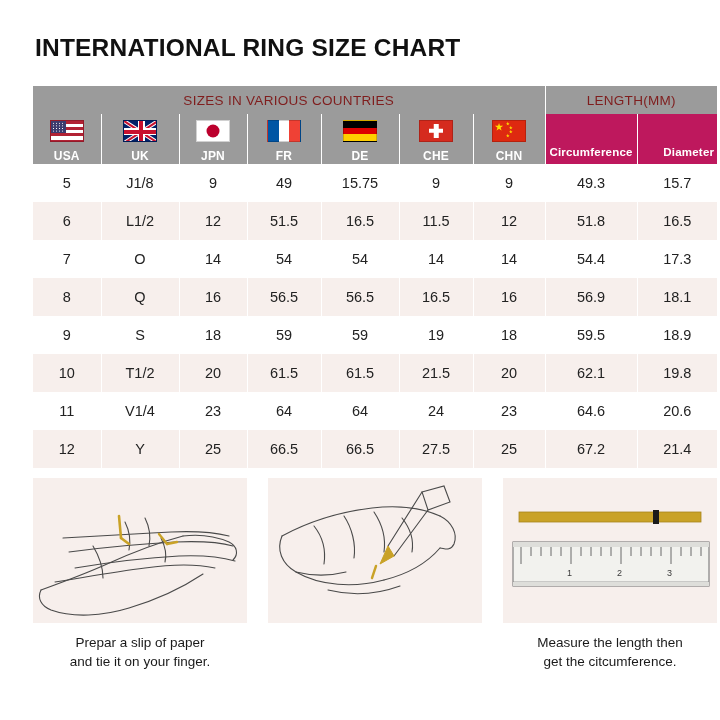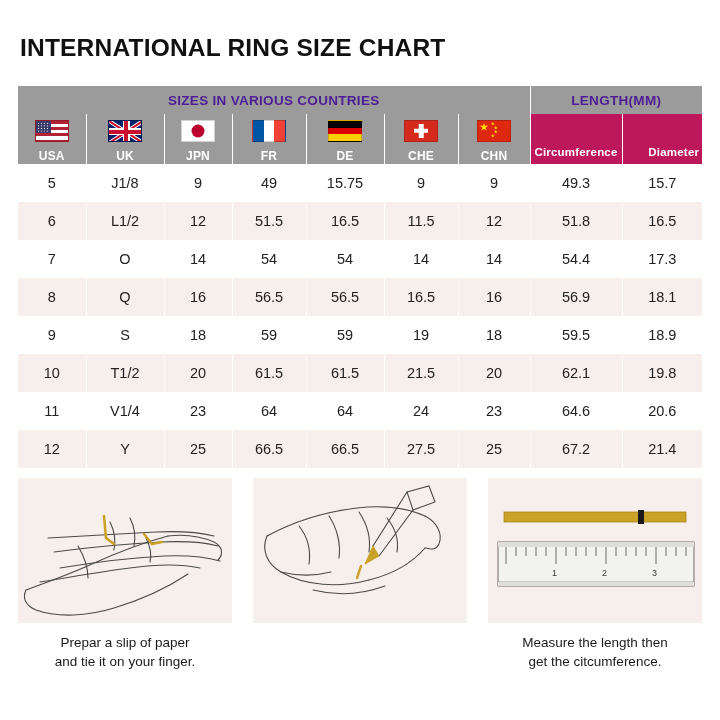"INTERNATIONAL RING SIZE CHART" .page { margin-left: none -> 15px }
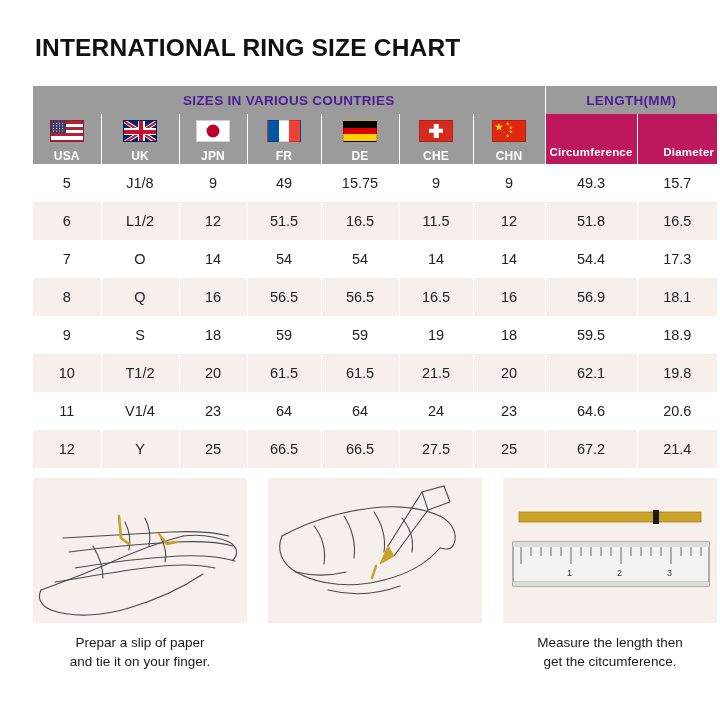"SIZES IN VARIOUS COUNTRIES" .hdr-band { color: #4c1d95 -> #7f1d1d; font-weight: bold -> normal }
